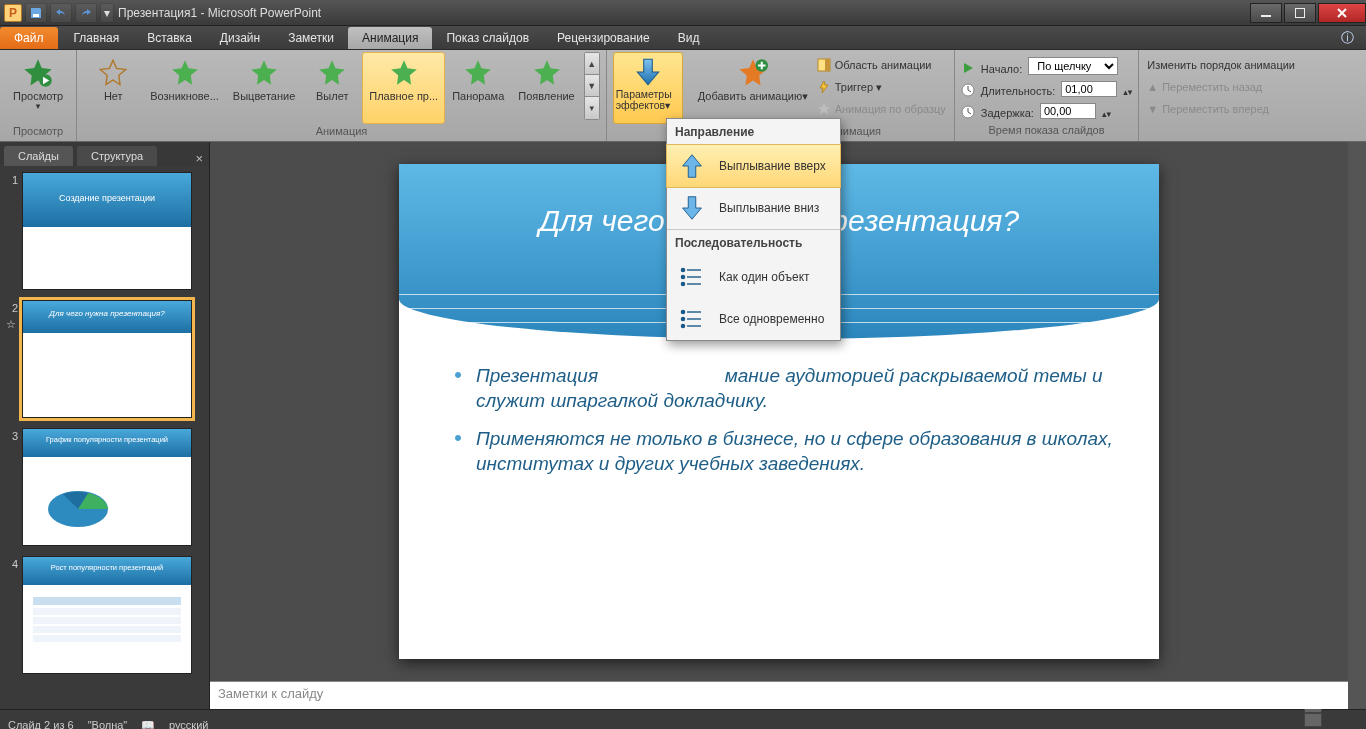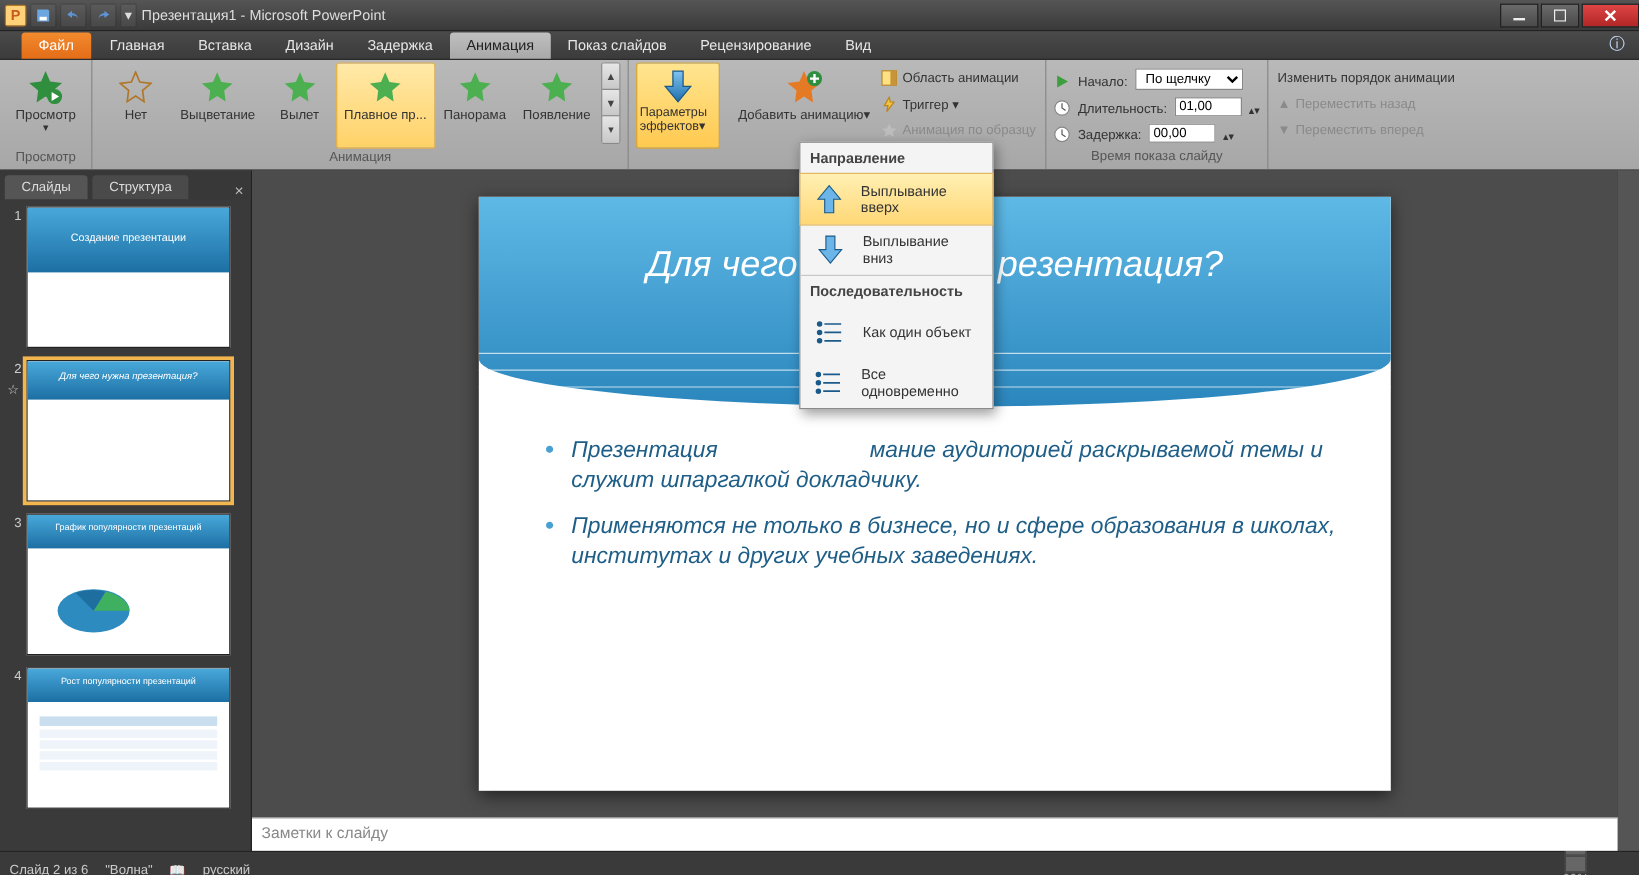"Файл" .tabstrip { align-items: flex-end -> center; padding-left: 18px -> 0 }
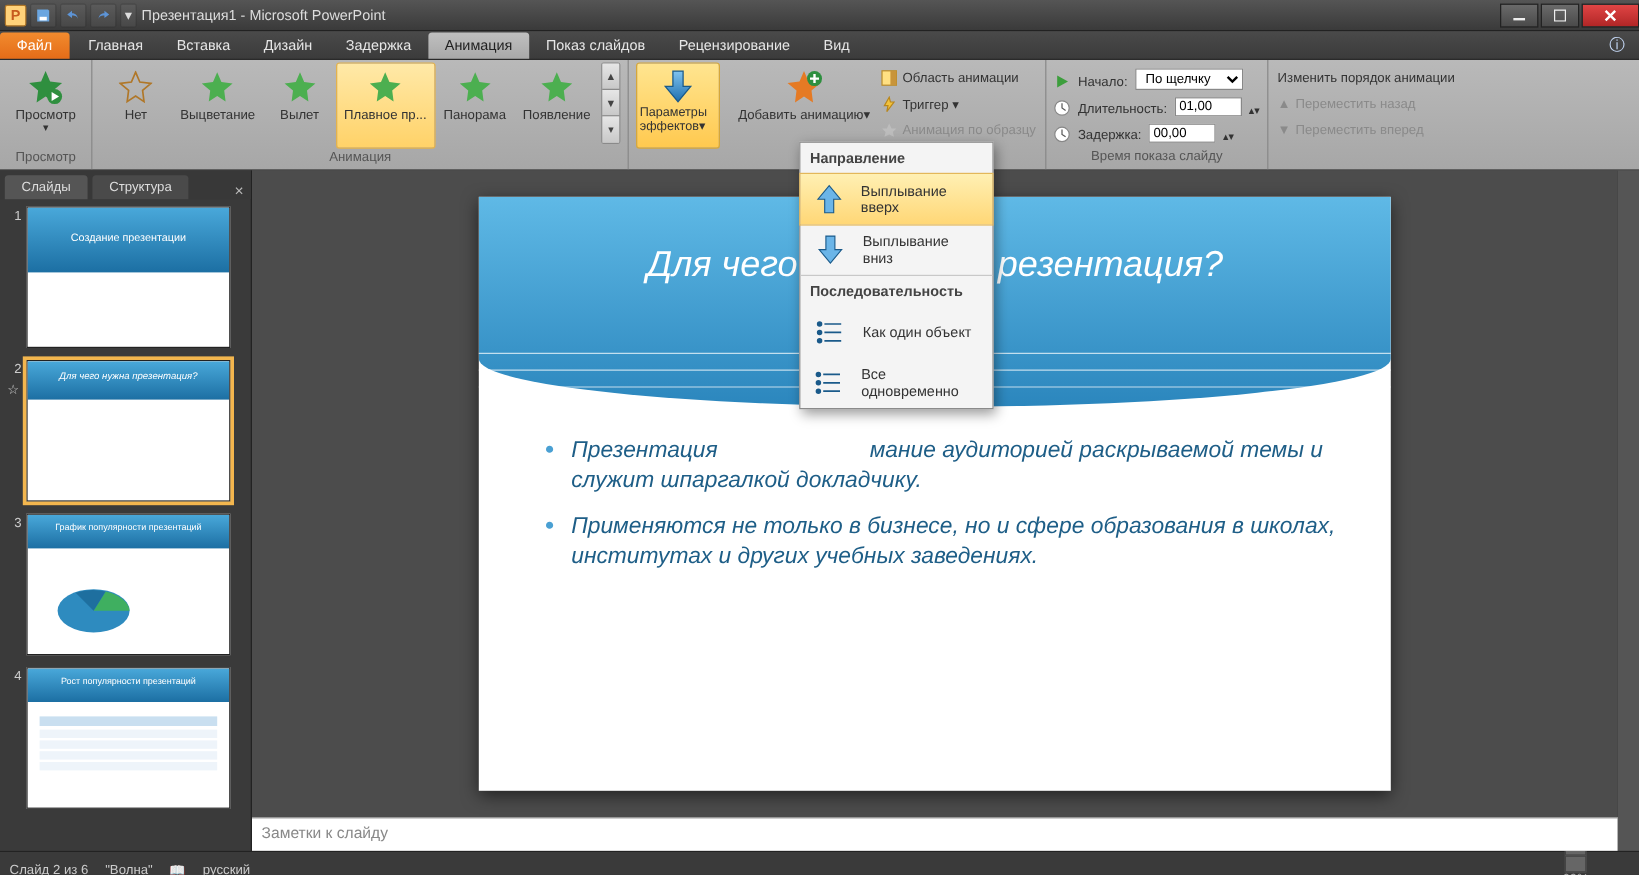"Задержка" div.tab { text: Задержка -> Заметки }
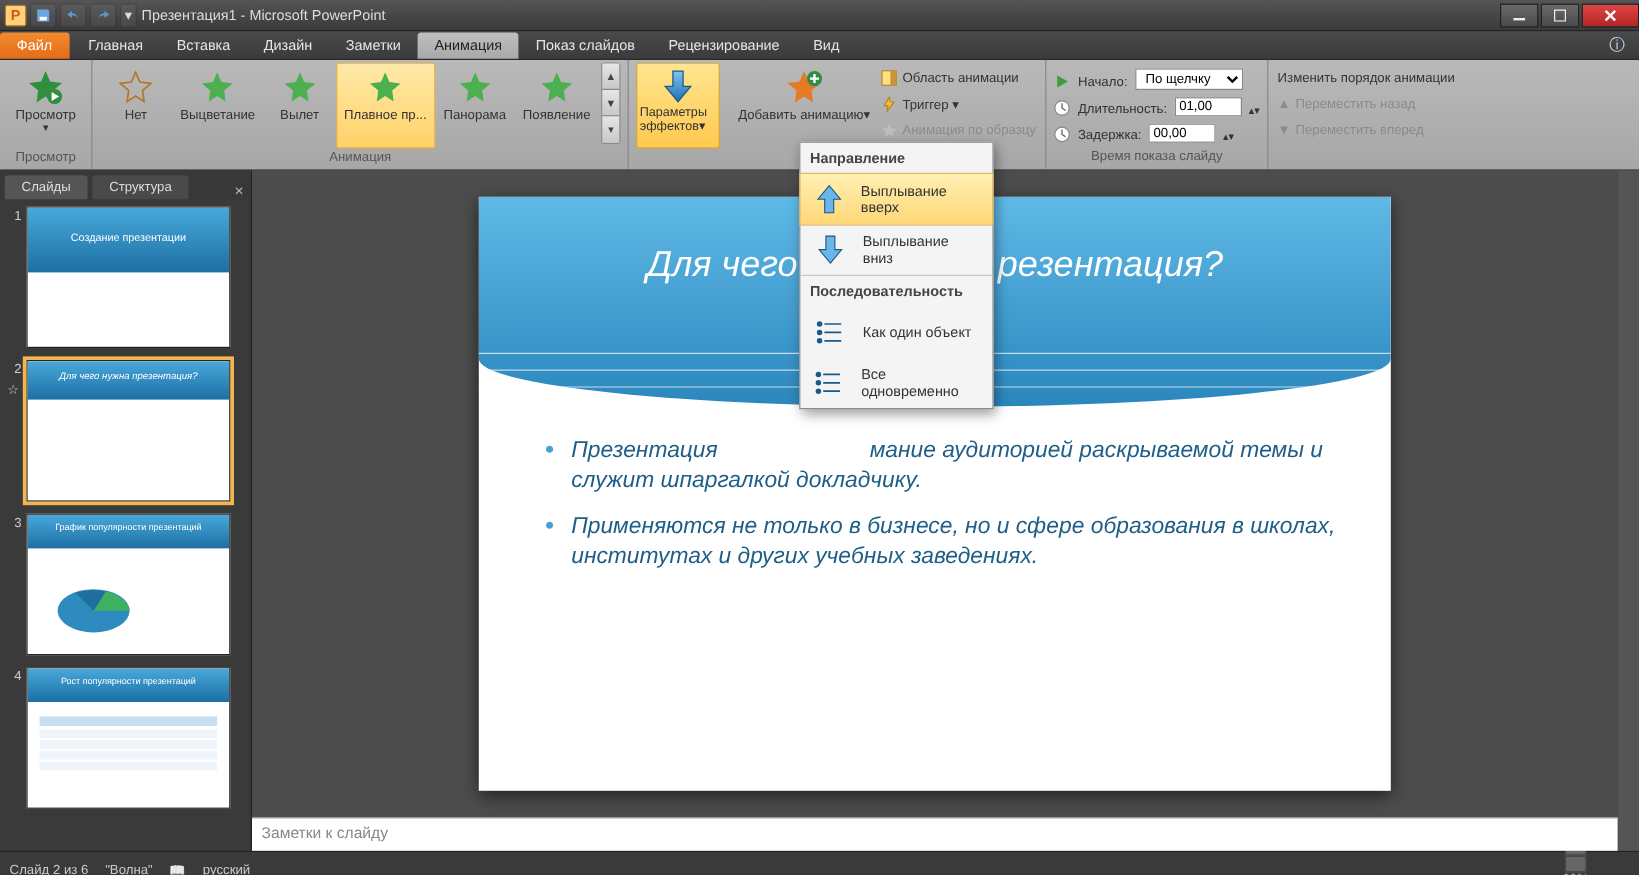"Возникнове..." div.bigbtn { html: none -> <div> <div> <svg> <polygon></polygon> </svg> </div> <div>Возникнове...</div> </div> }
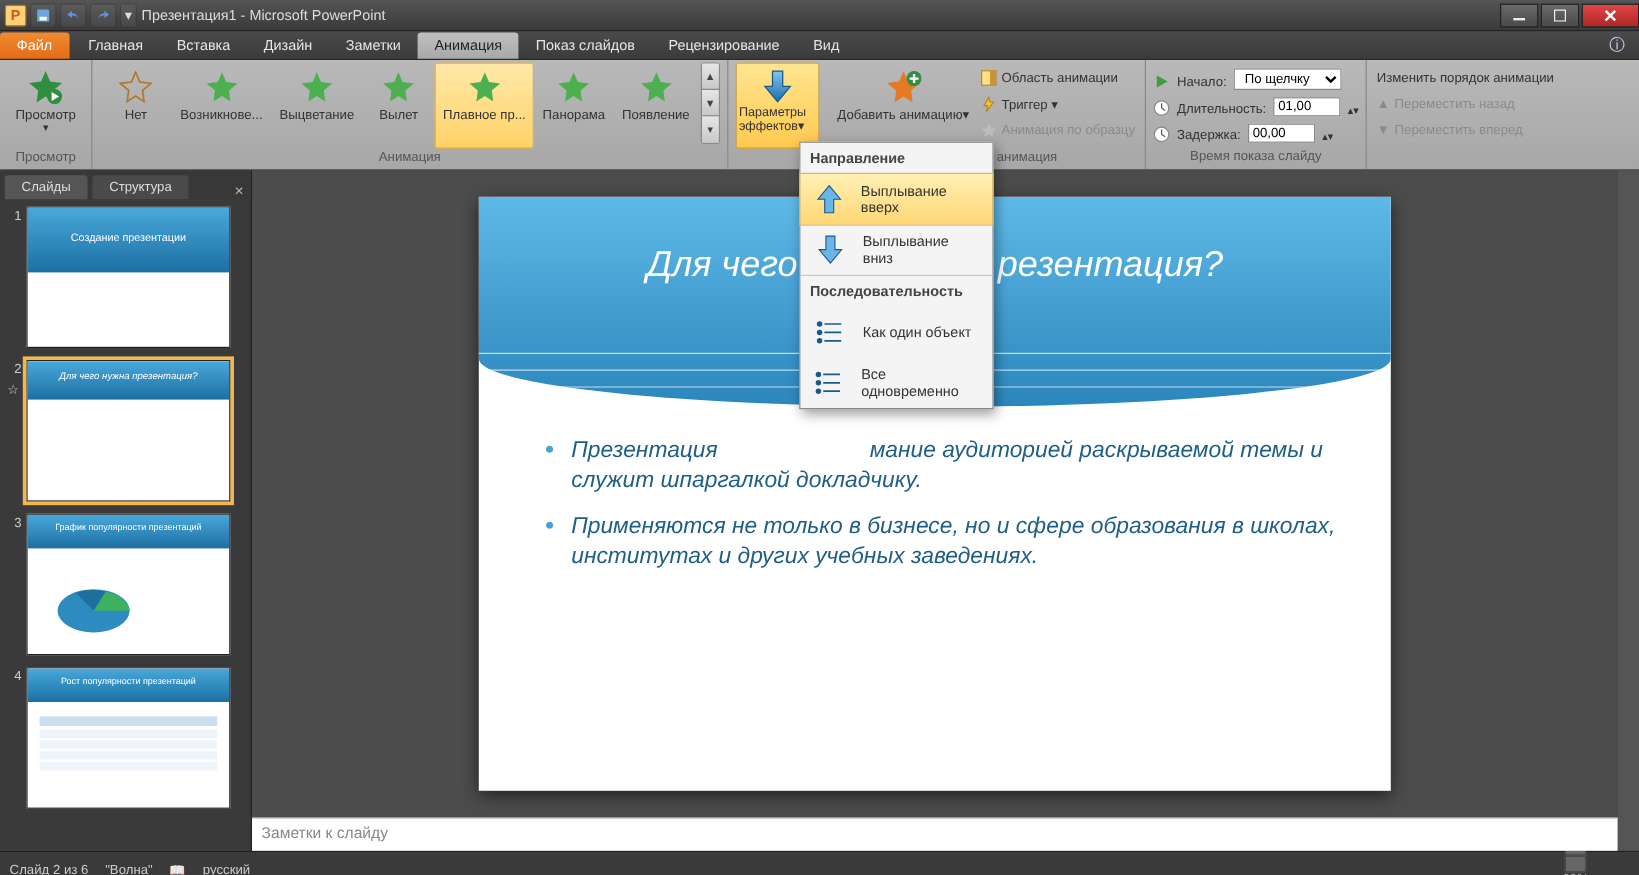"Направление" .popup { width: 162px -> 175px }
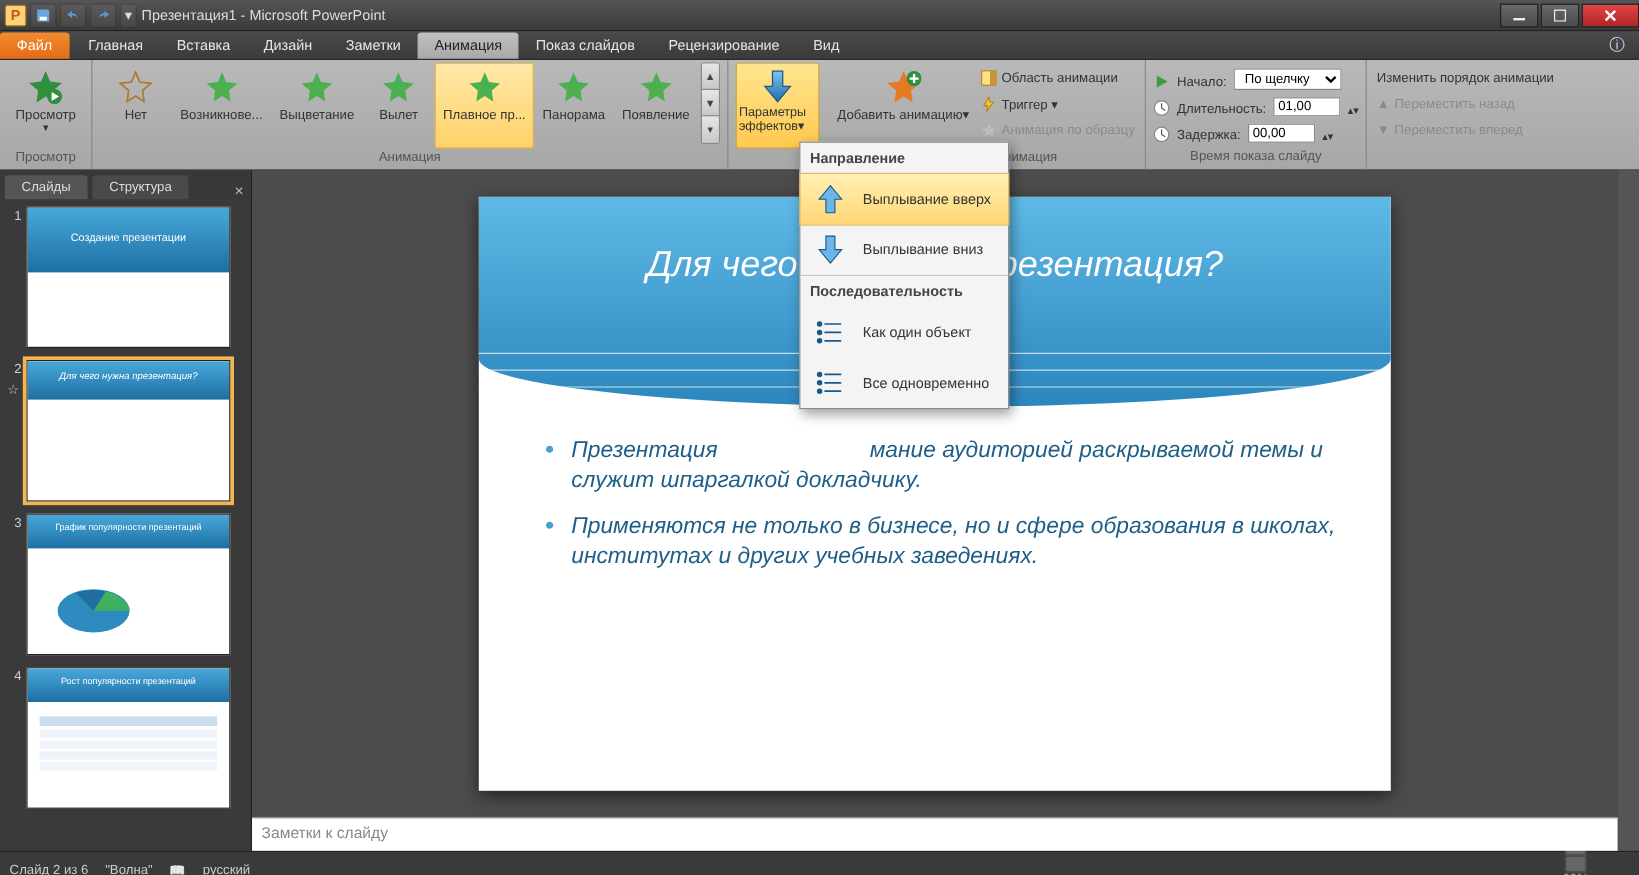"Время показа слайду" div.caption { text: слайду -> слайдов }
